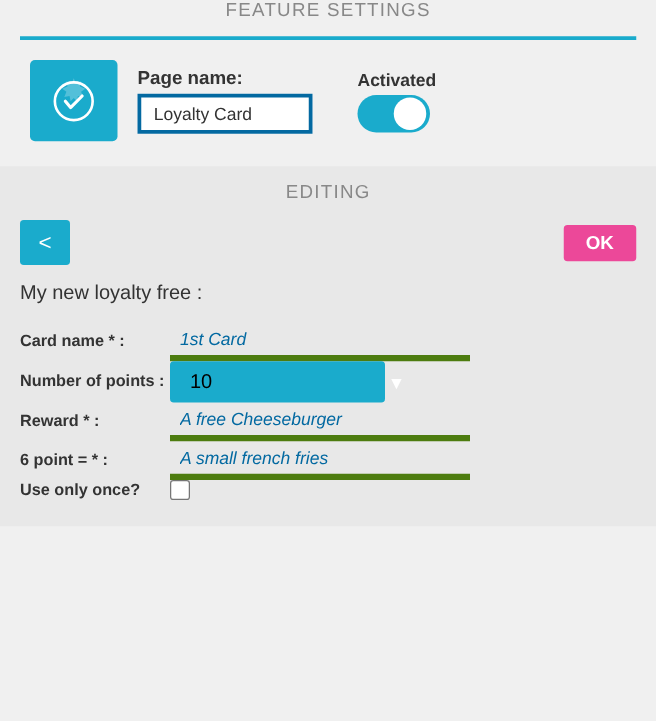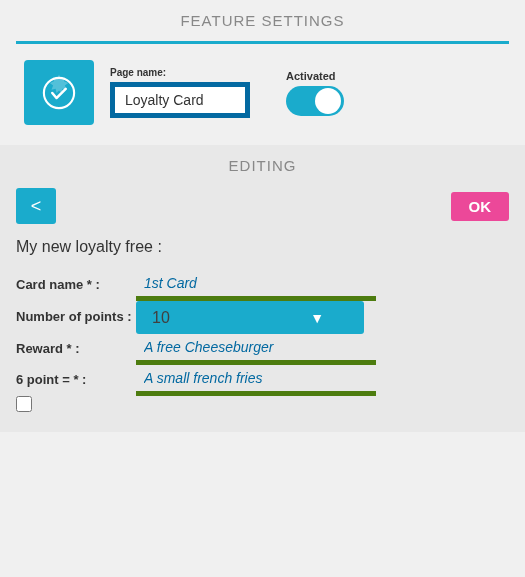"FEATURE SETTINGS" .feature-settings-section { padding: 12px 16px 16px -> 0 16px 16px }
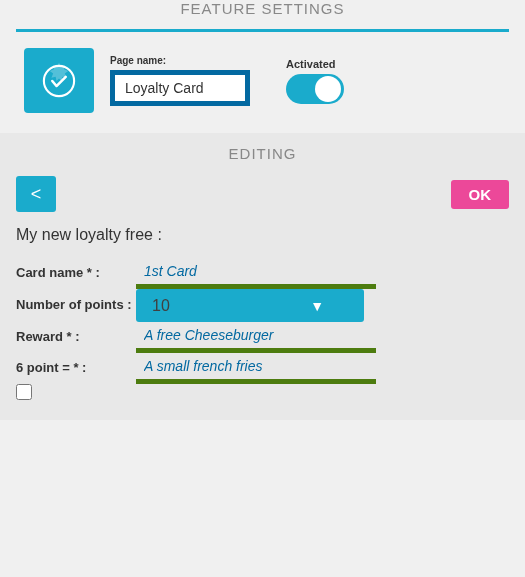"Page name:" .page-name-label { font-size: 10px -> 15px }
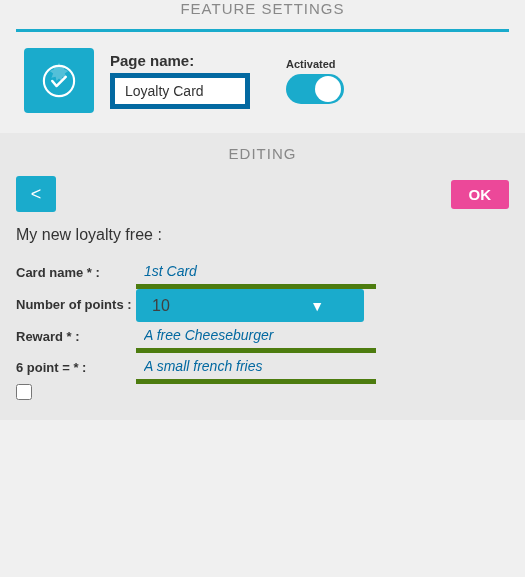"Activated" .activated-label { font-size: 11px -> 14px }
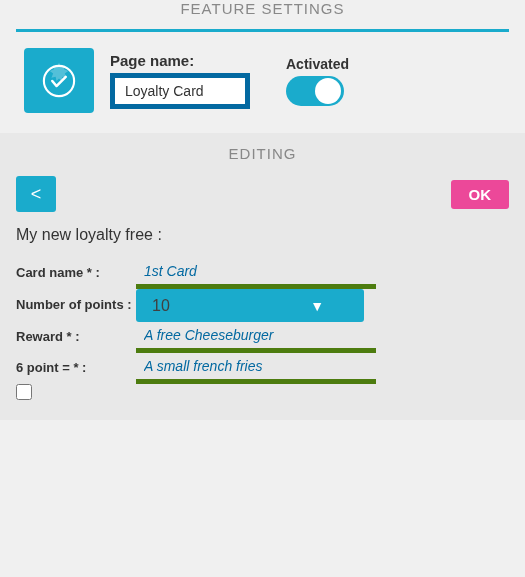"Loyalty Card" .page-name-input { border: 5px solid #0369a1 -> 3px solid #0369a1 }
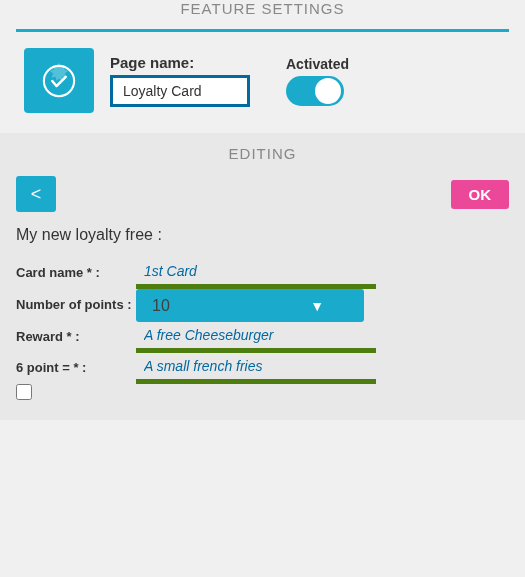"10" .points-dropdown { color: #404040 -> #000000; width: 228px -> 172px }
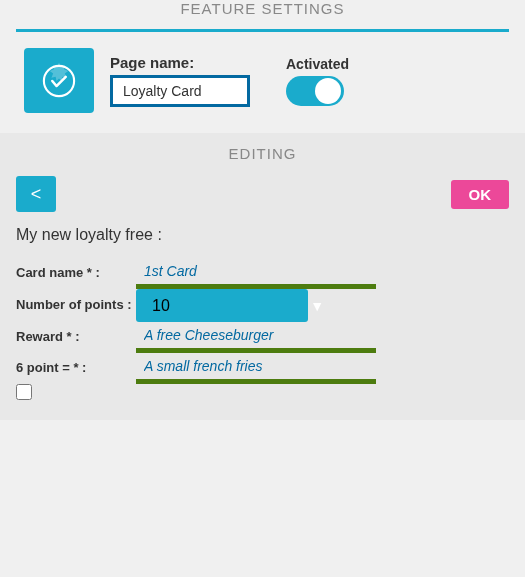"Use only once?" label.form-label { html: none -> <label>Use only once?</label> }
